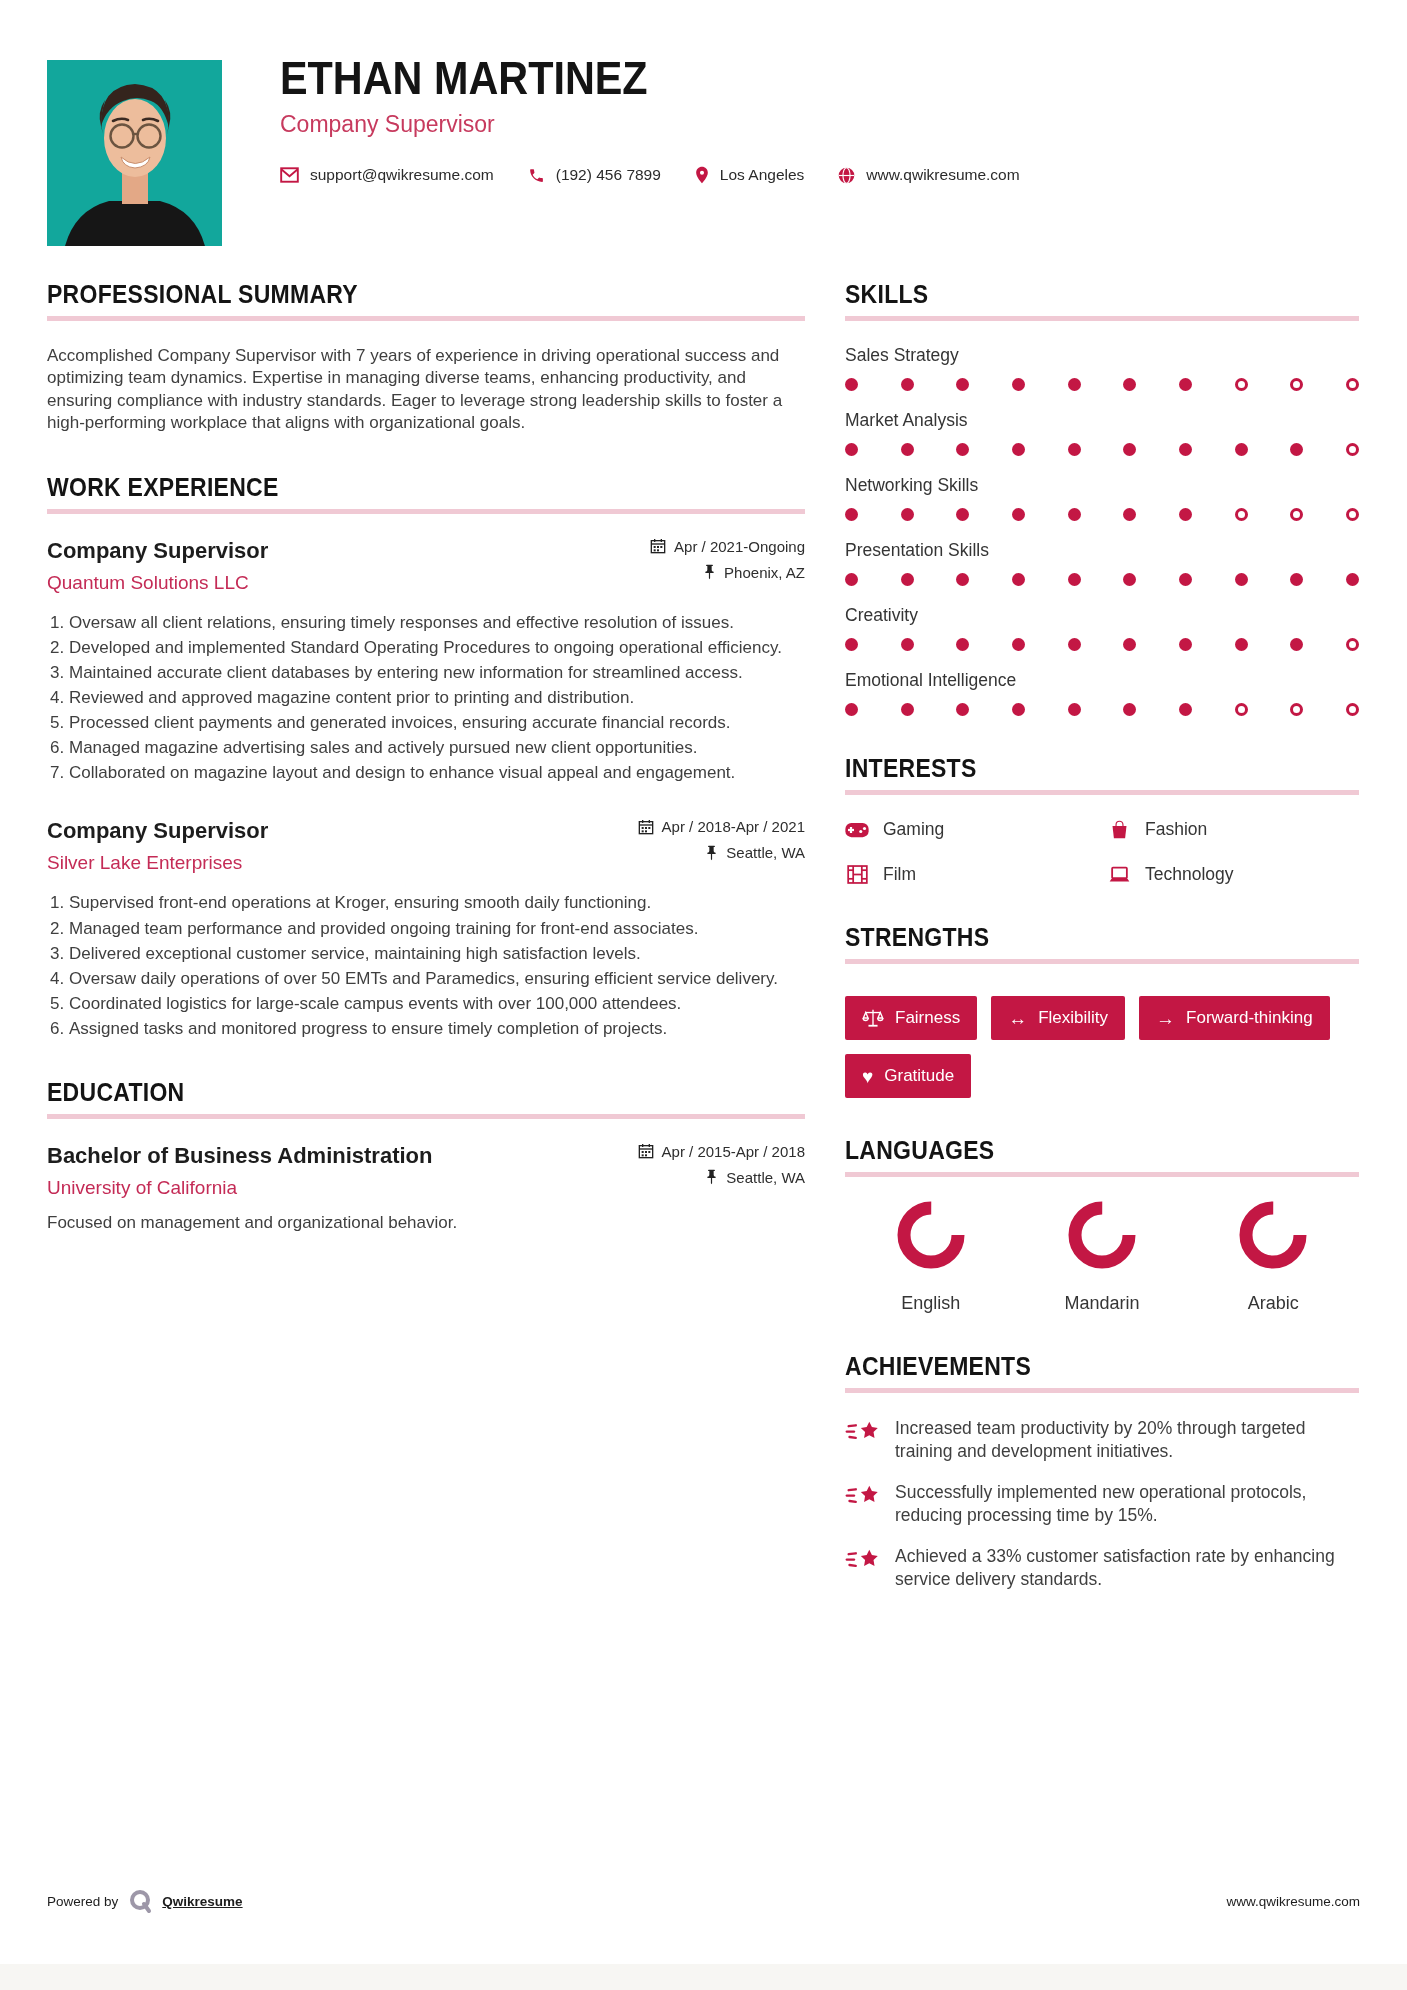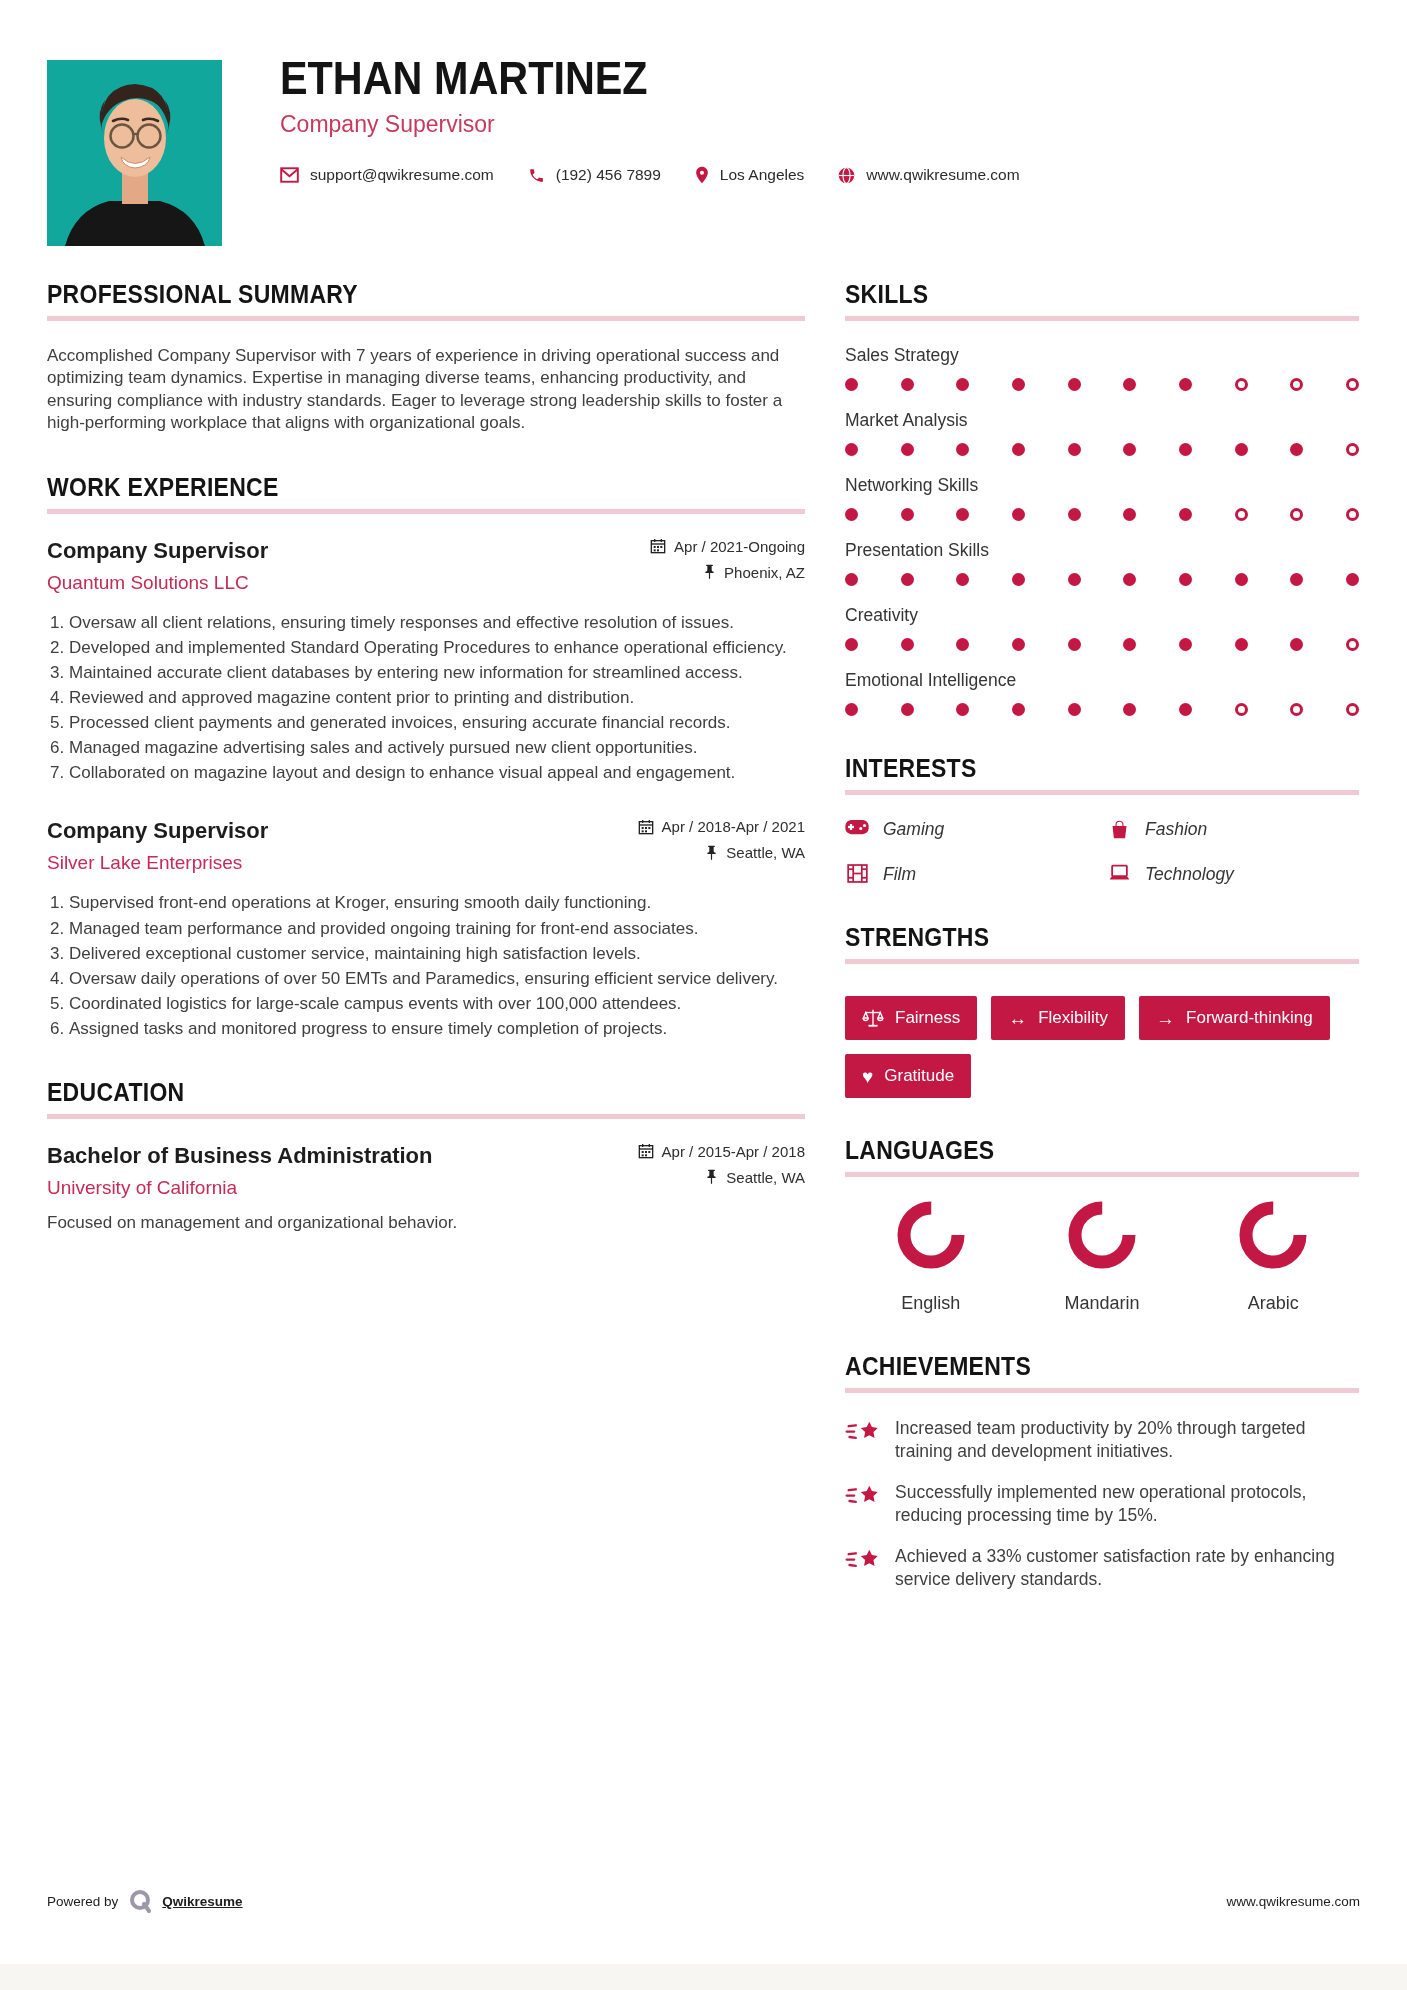"Developed and implemented Standard" li { text: enhance -> ongoing }
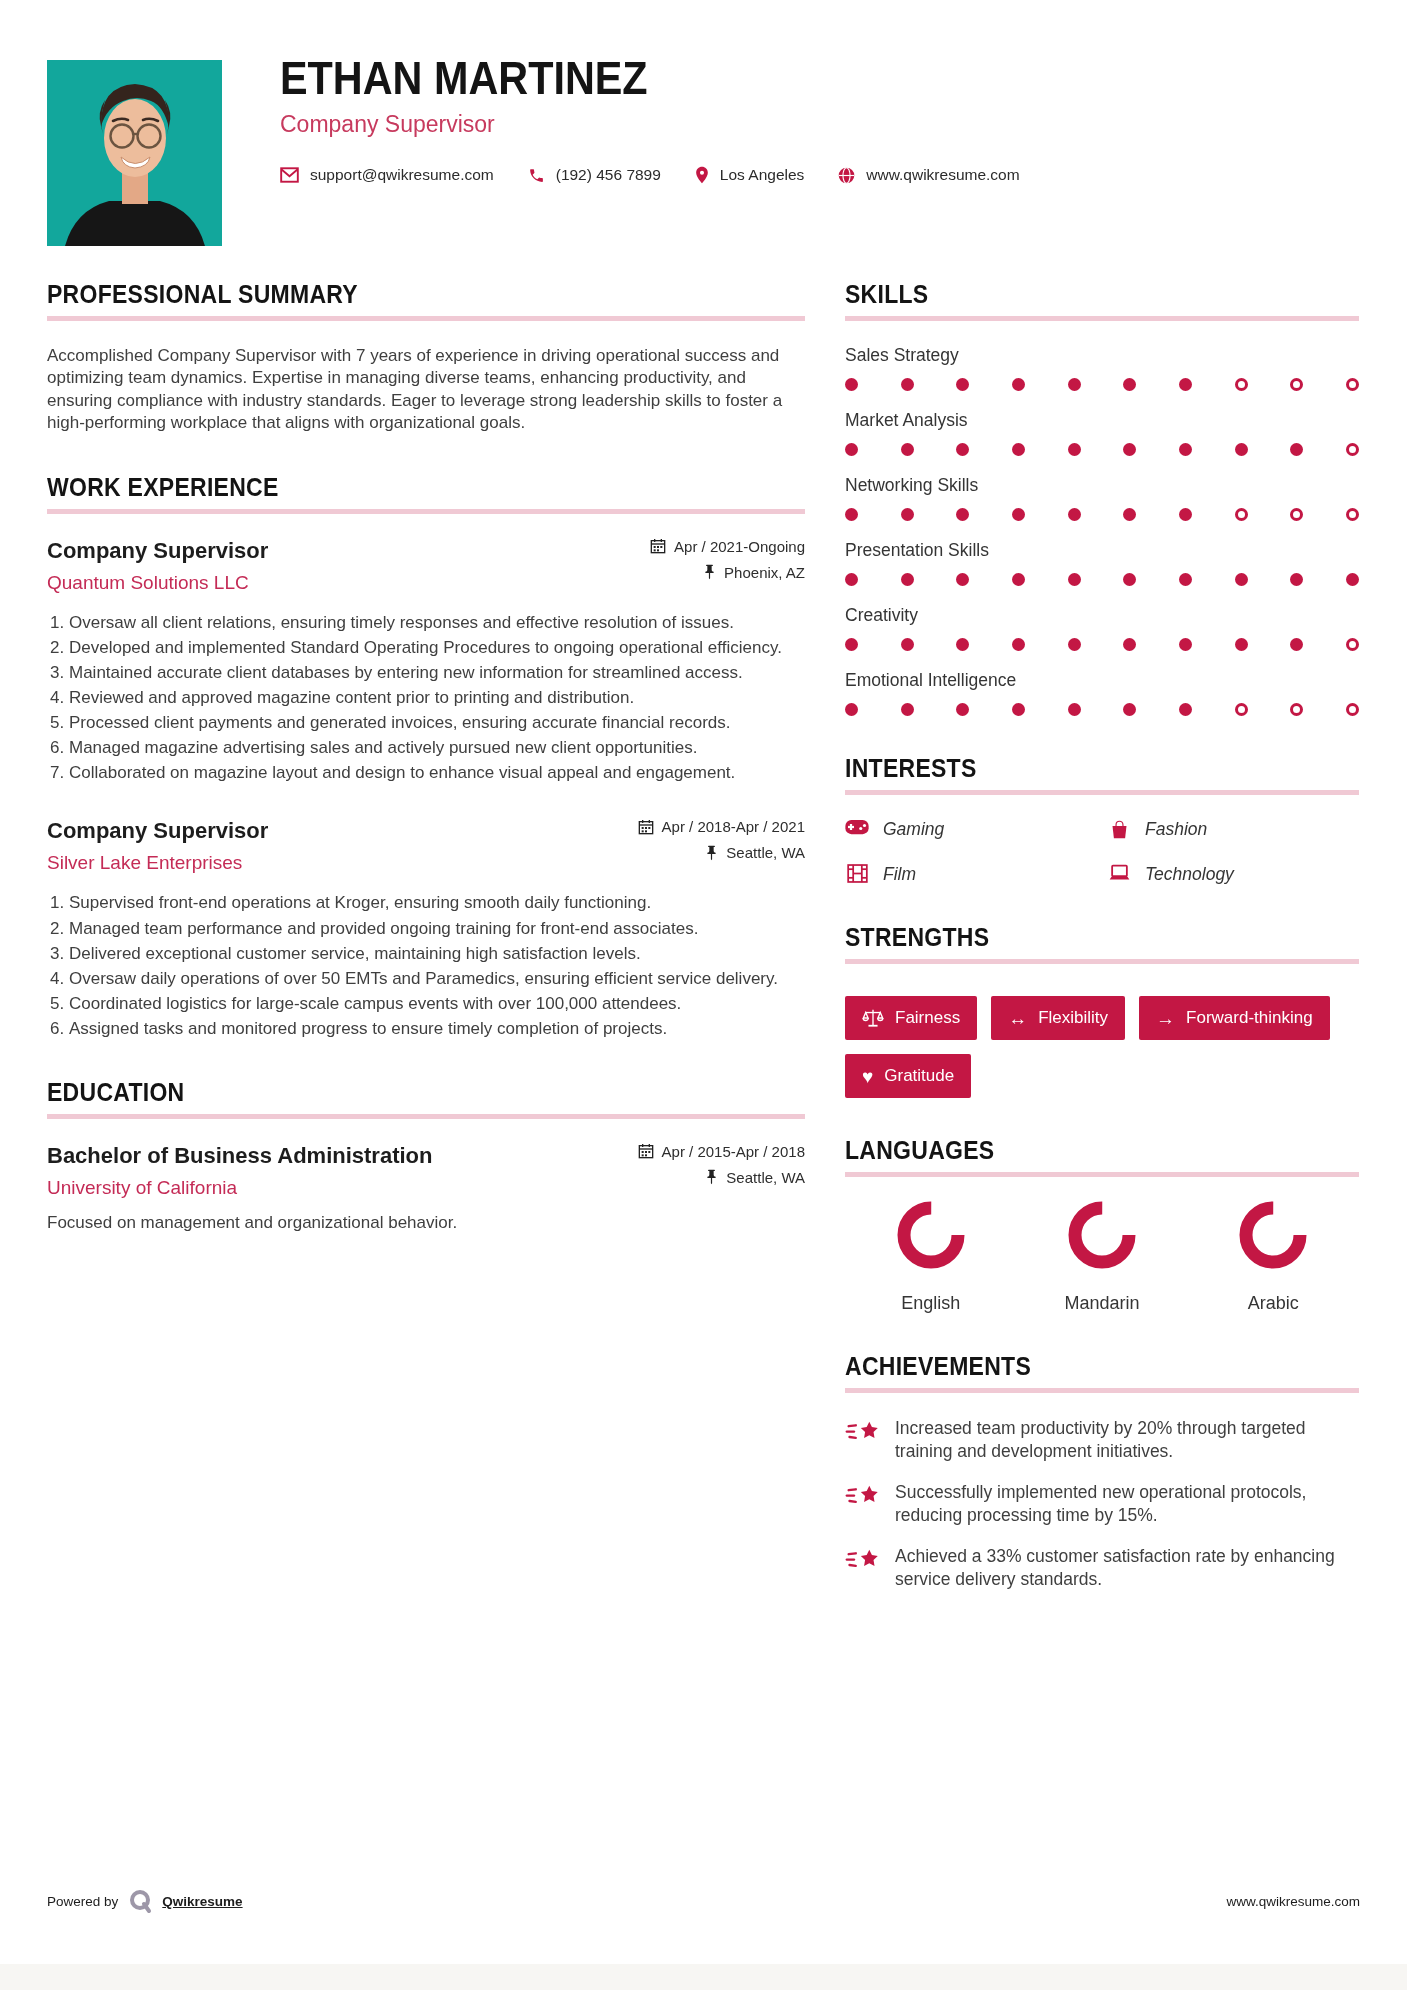"Gaming" .interest { align-items: flex-start -> center; font-style: italic -> none }
